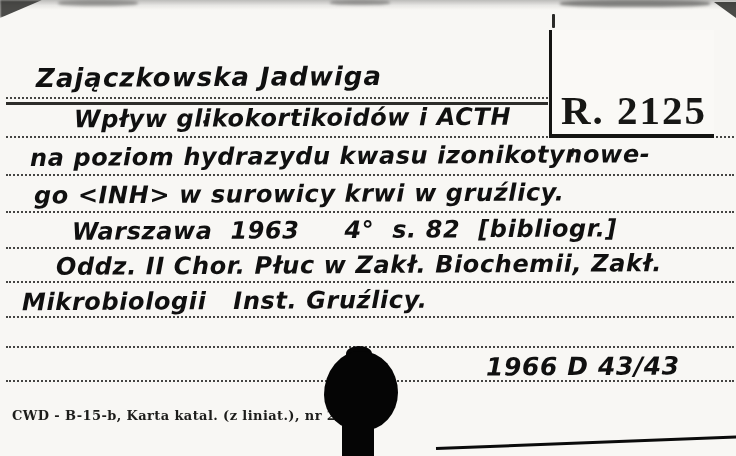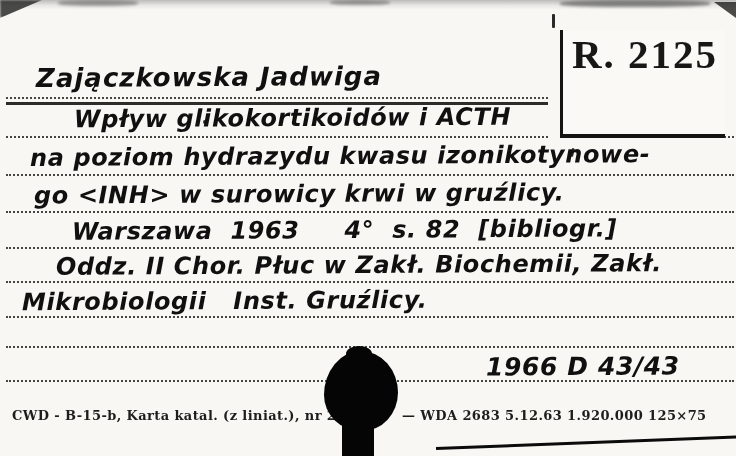"R. 2125" .ref-box { align-items: flex-start -> flex-end; margin-left: 11px -> none }
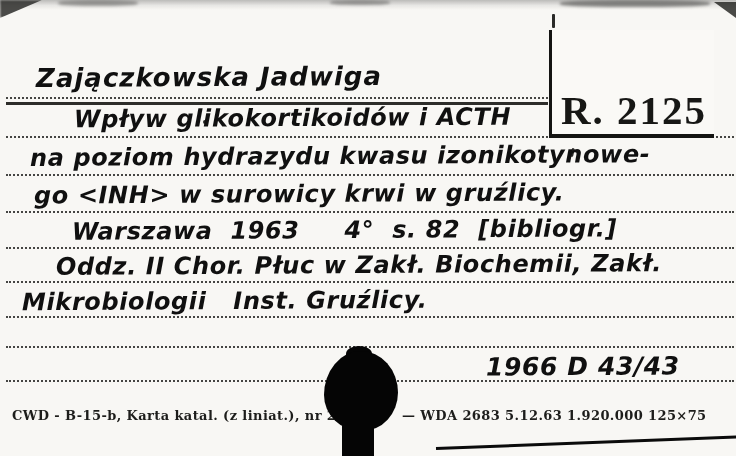"— WDA 2683 5.12.63 1.920.000" div.footer-print { html: <div>— WDA 2683 5.12.63 1.920.000 125×75</div> -> none }
